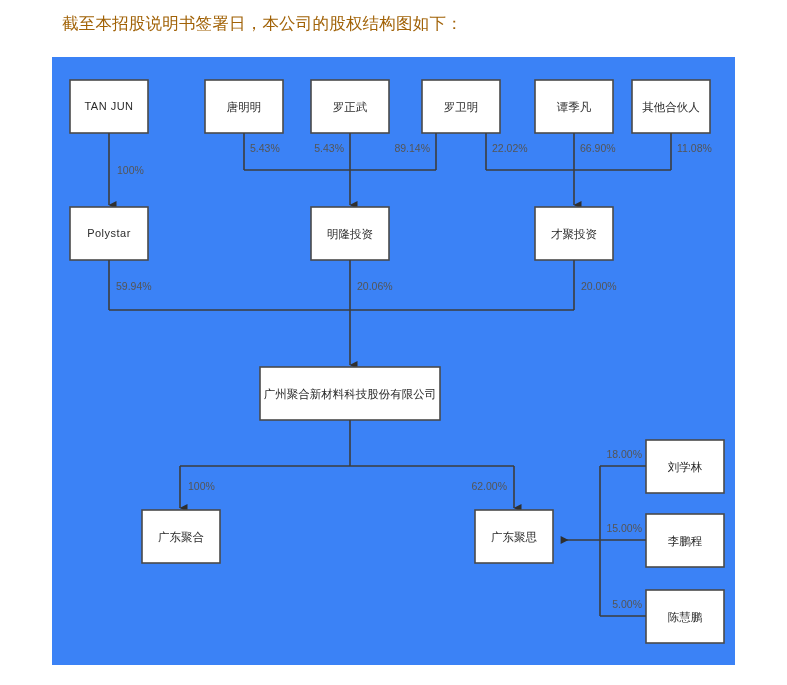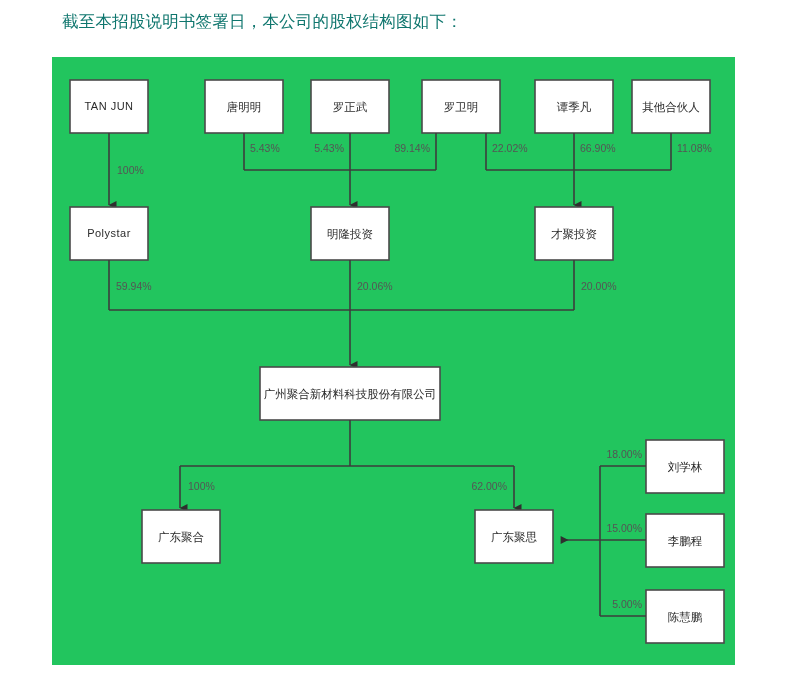"截至本招股说明书签署日，本公司的股权结构图如下：" #page-heading { color: #0f766e -> #a16207; font-family: Liberation Mono, monospace -> Liberation Sans, sans-serif }
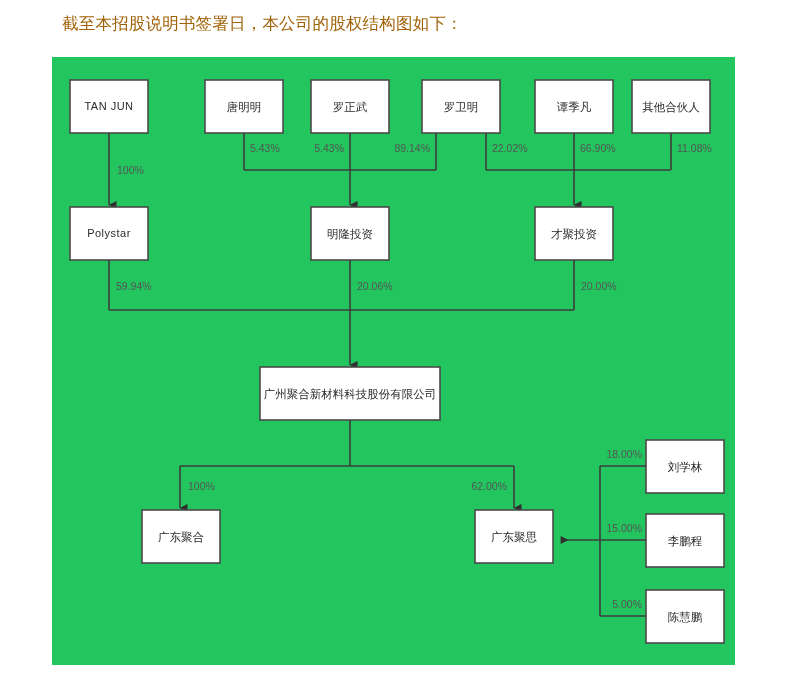"TAN JUN" #diagram-canvas { background: #22c55e -> #3b82f6 }
